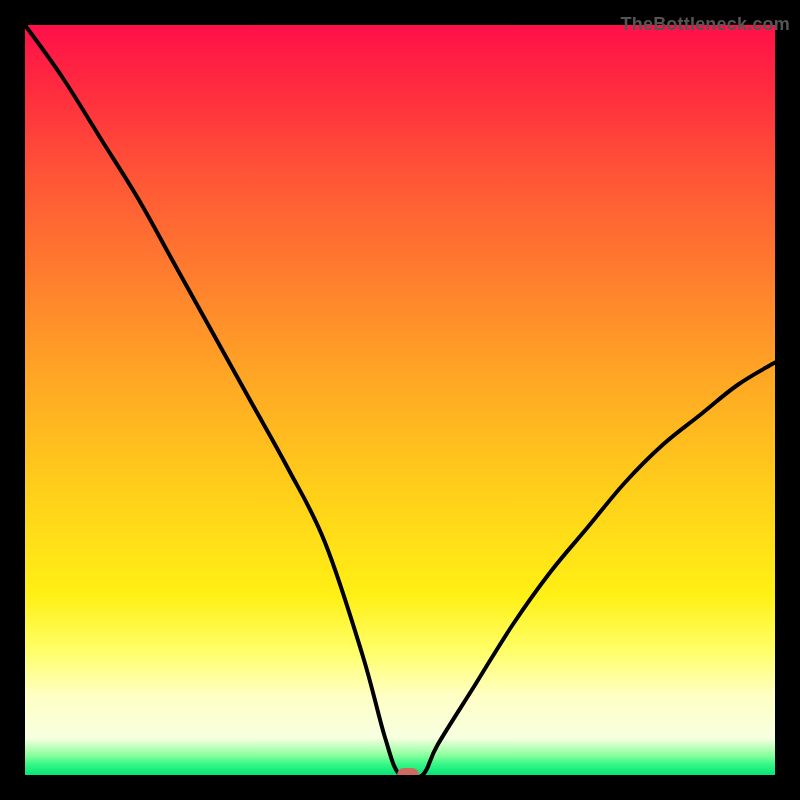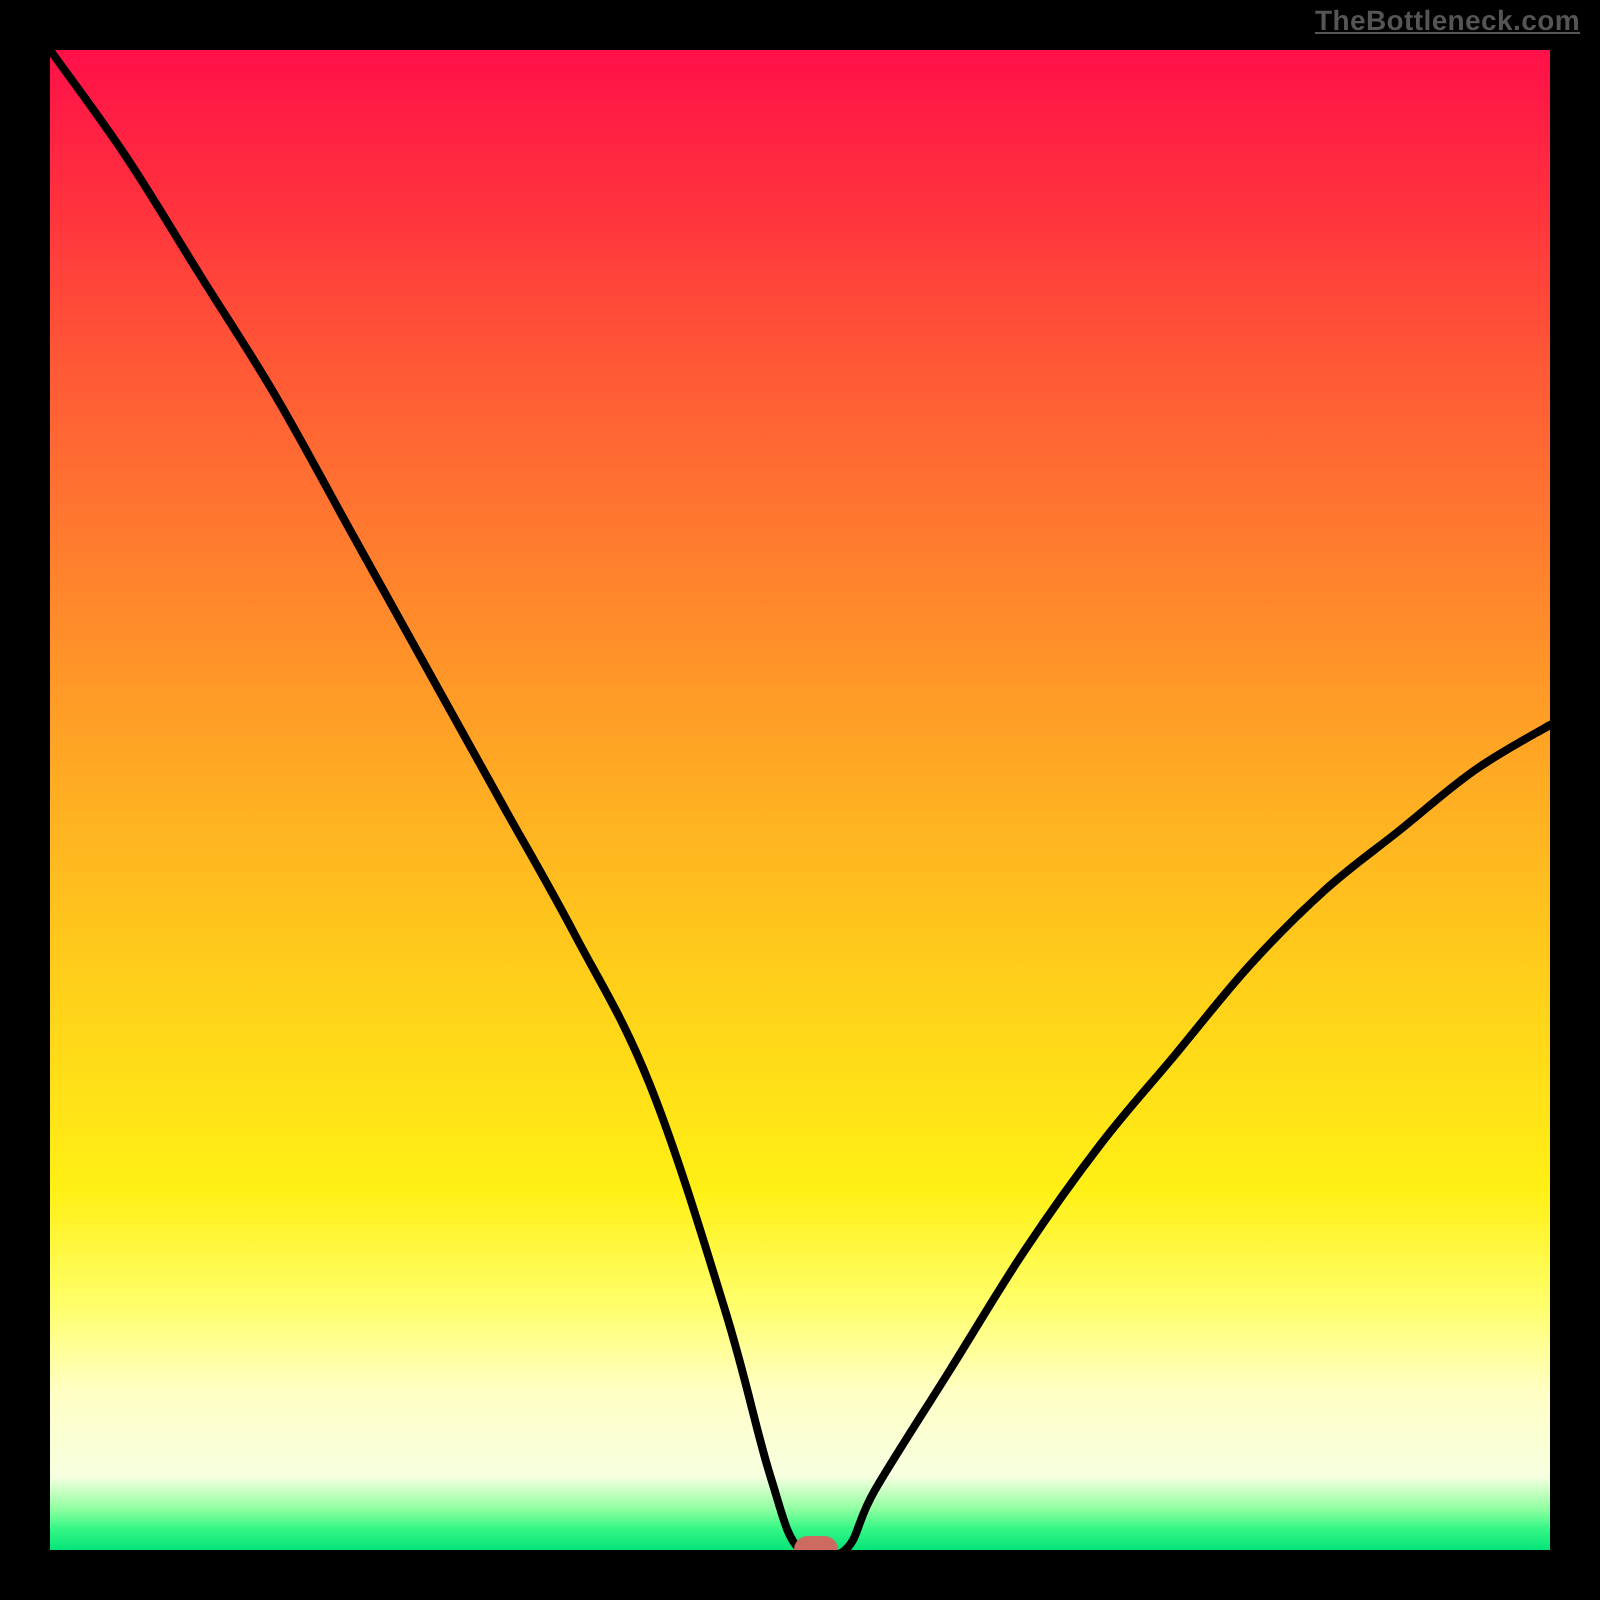"TheBottleneck.com" .attribution { font-size: 14px -> 18px; text-decoration: underline -> none; top: 2px -> 14px }
